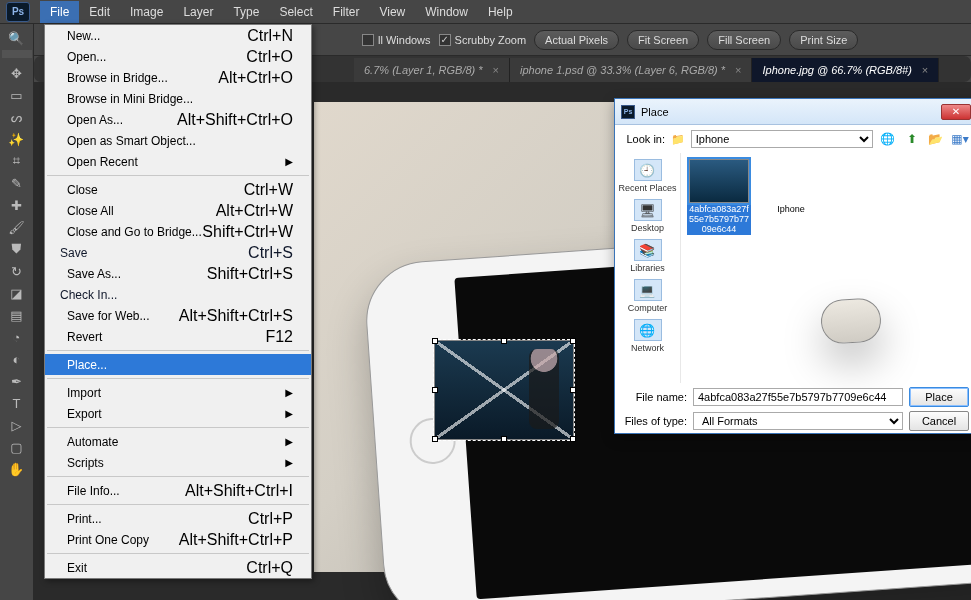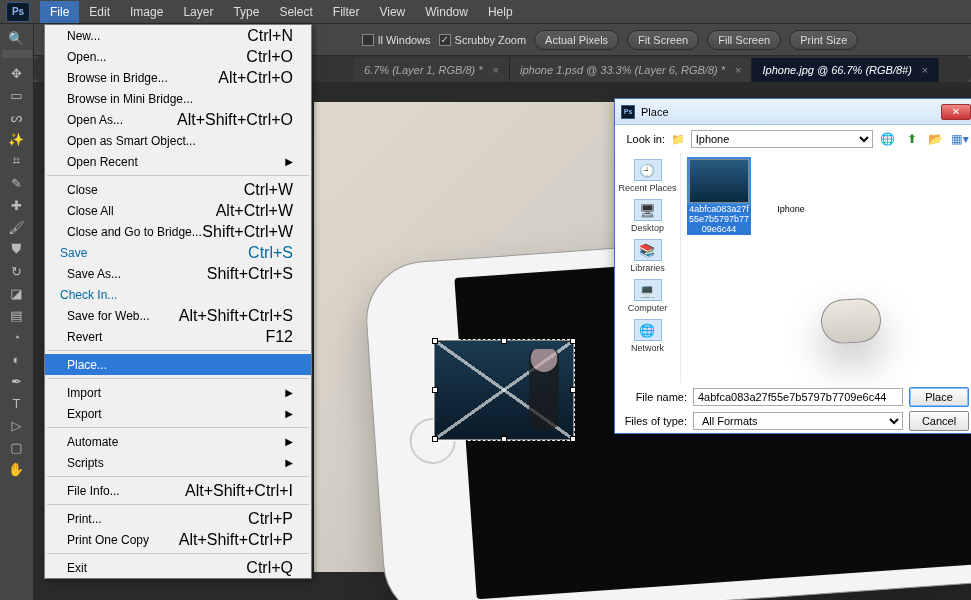"Save" .dd-row.dis { color: #0369a1 -> #0f172a }
